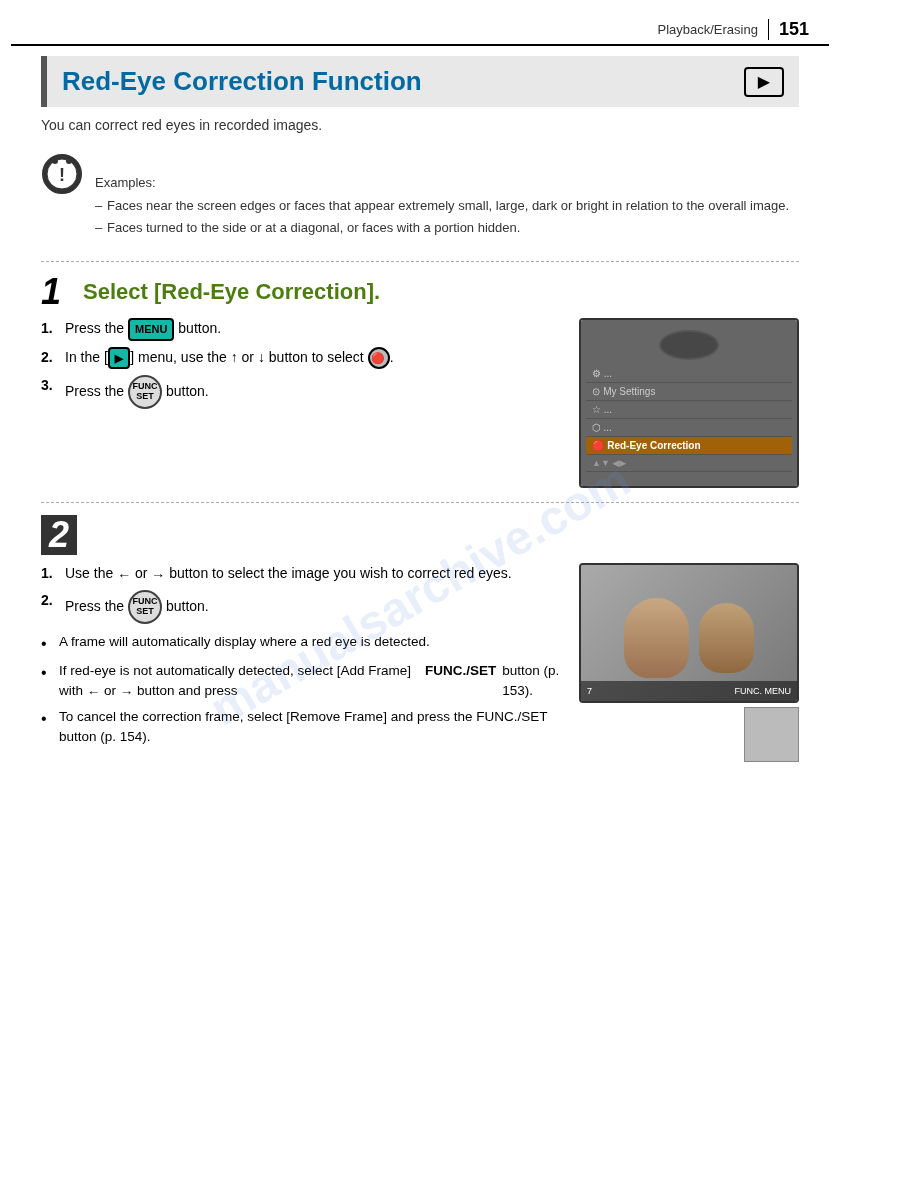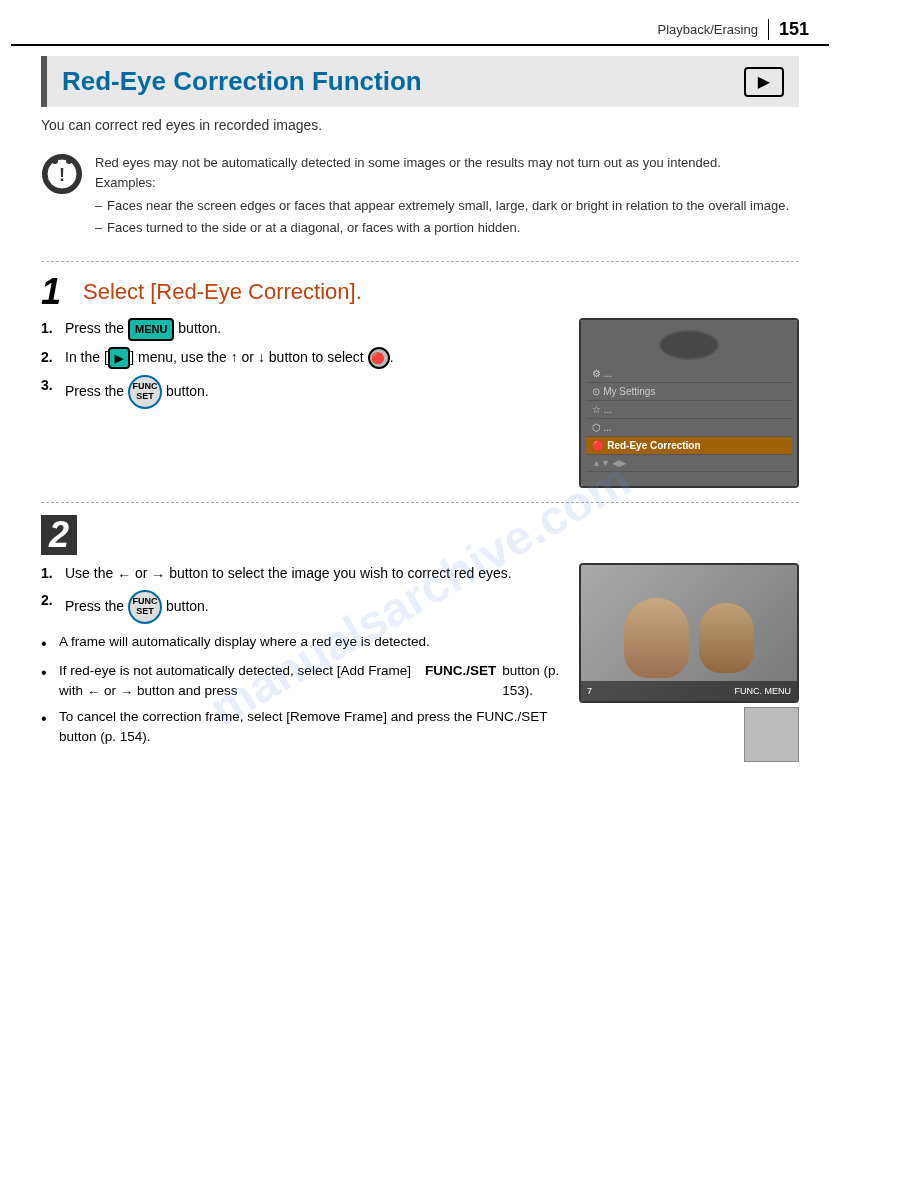"Red eyes may not be" span { html: <span>Red eyes may not be automatically detected in some images or the results may not turn out as you intended.</span> -> none }
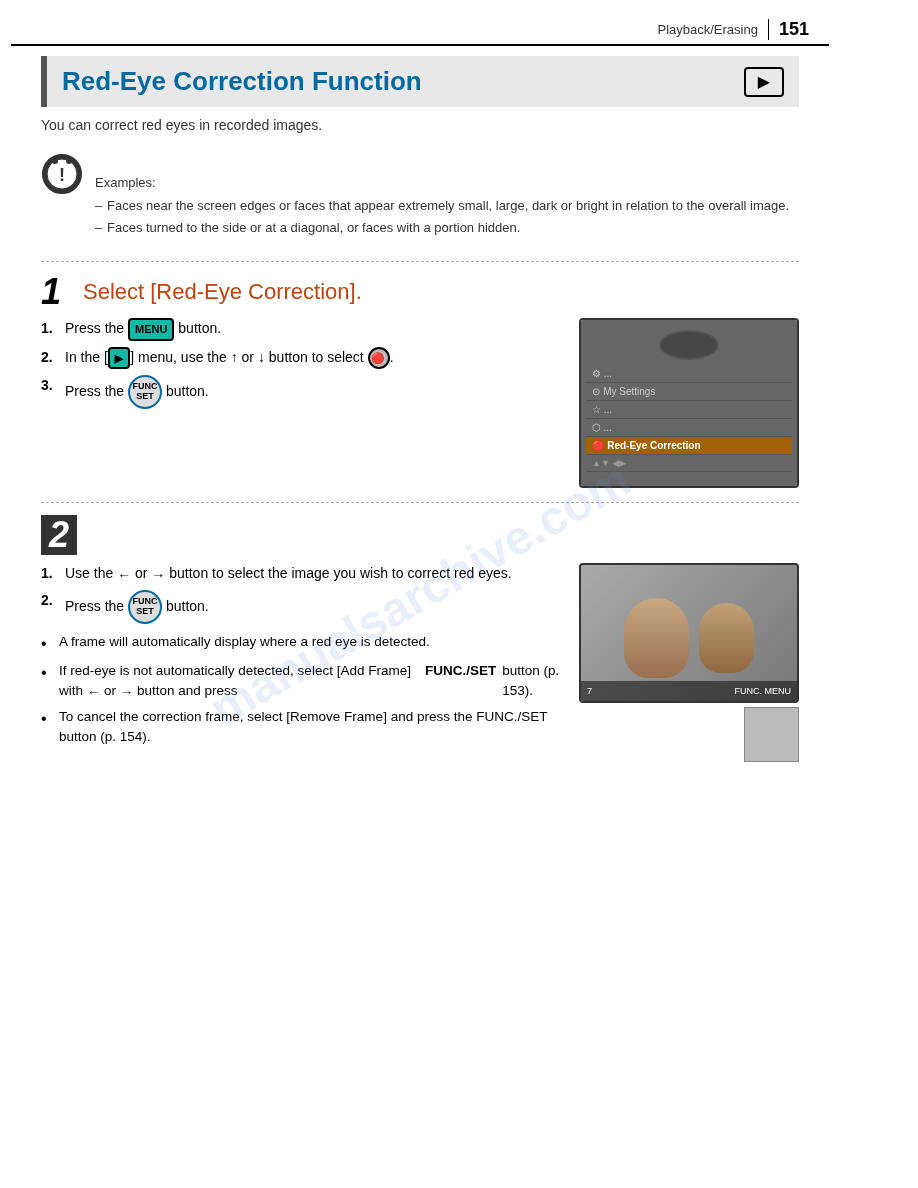"Select [Red-Eye Correction]." .step-title { color: #c2410c -> #4d7c0f; font-weight: normal -> bold }
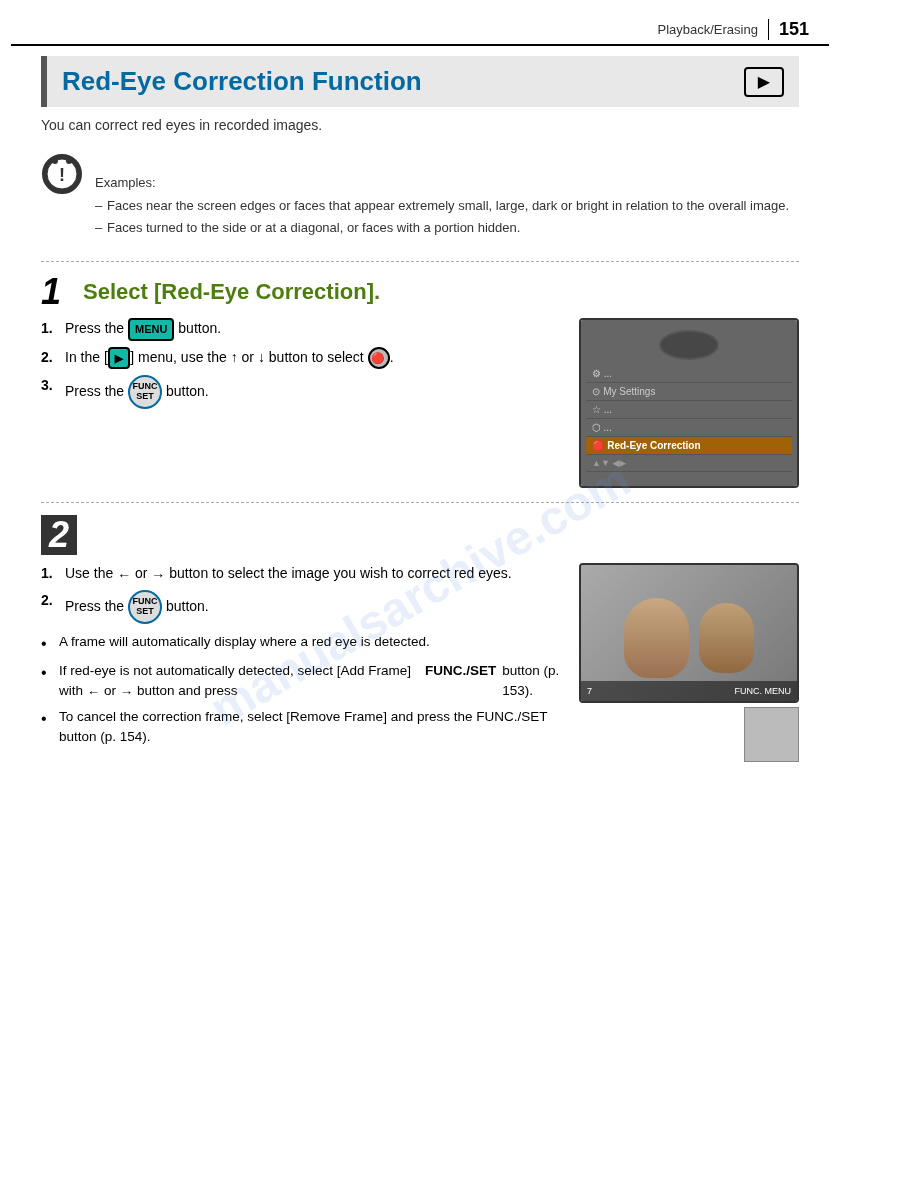"FUNC" .func-btn { border: 2px solid #0369a1 -> 2px solid #404040 }
